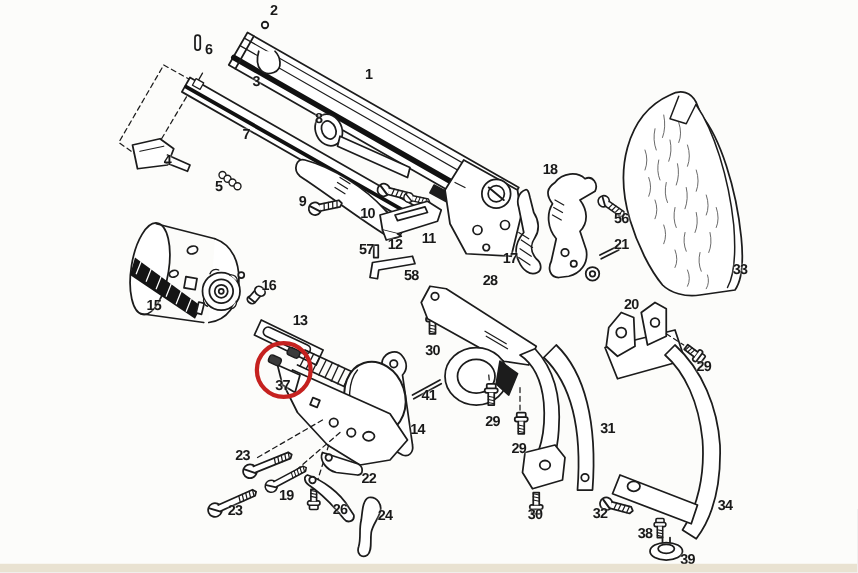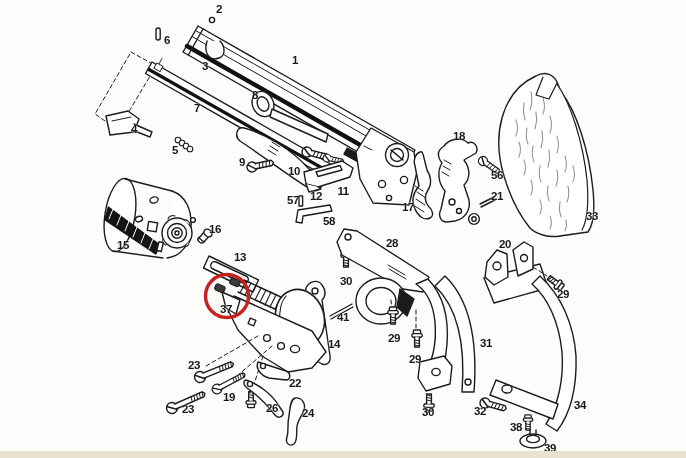"18" span.part-label { left: 459px -> 440px }
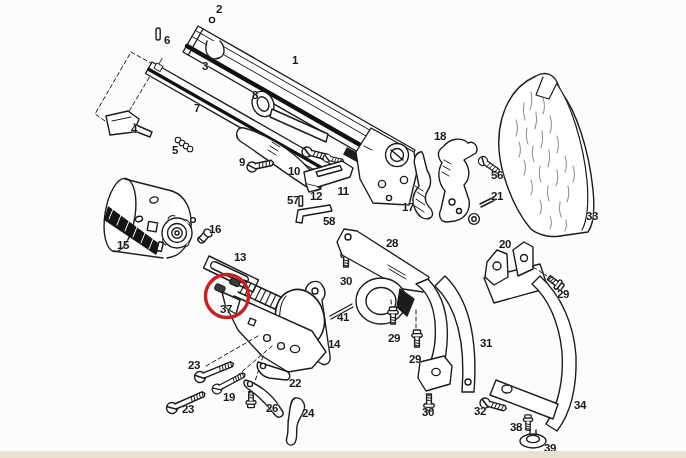"28" span.part-label { top: 243px -> 225px }
